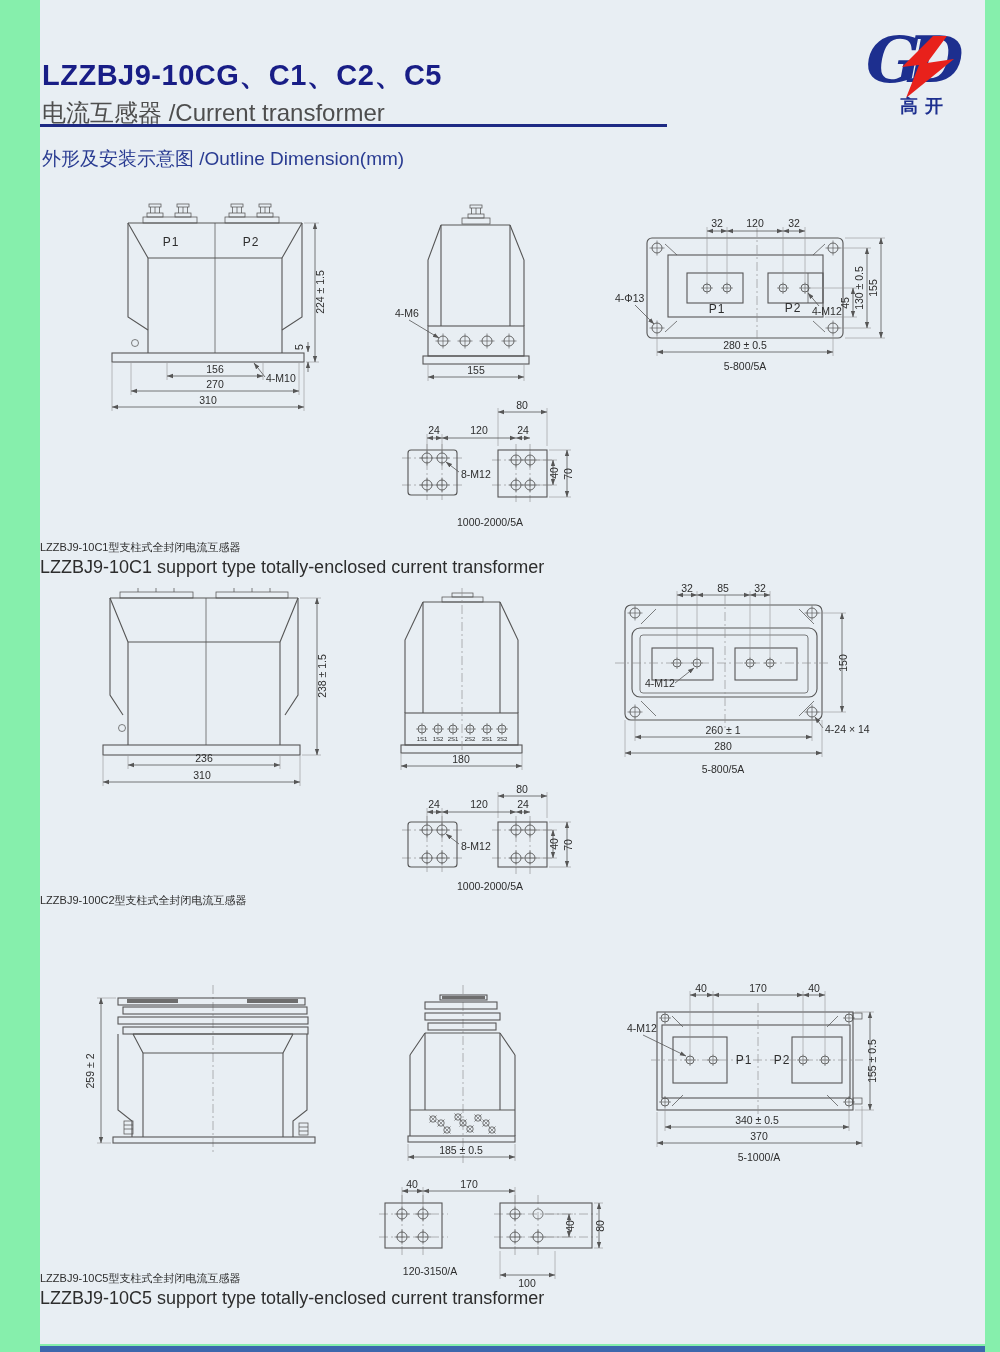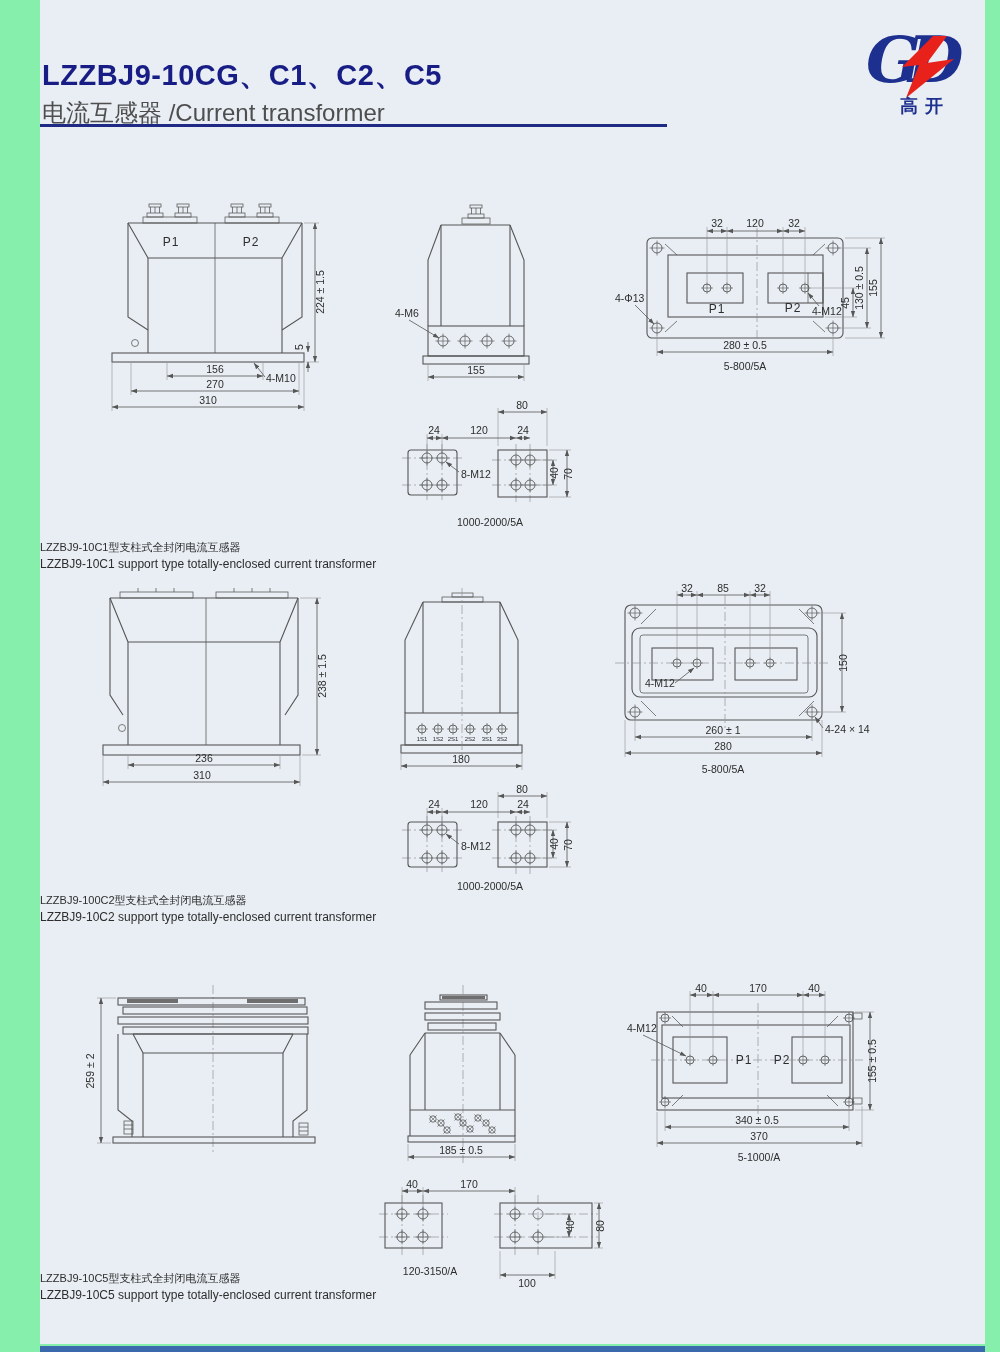"外形及安装示意图 /Outline Dimension(mm)" div.section { html: none -> <div> <span>外形及安装示意图</span> <span>/Outline Dimension(mm)</span> </div> }
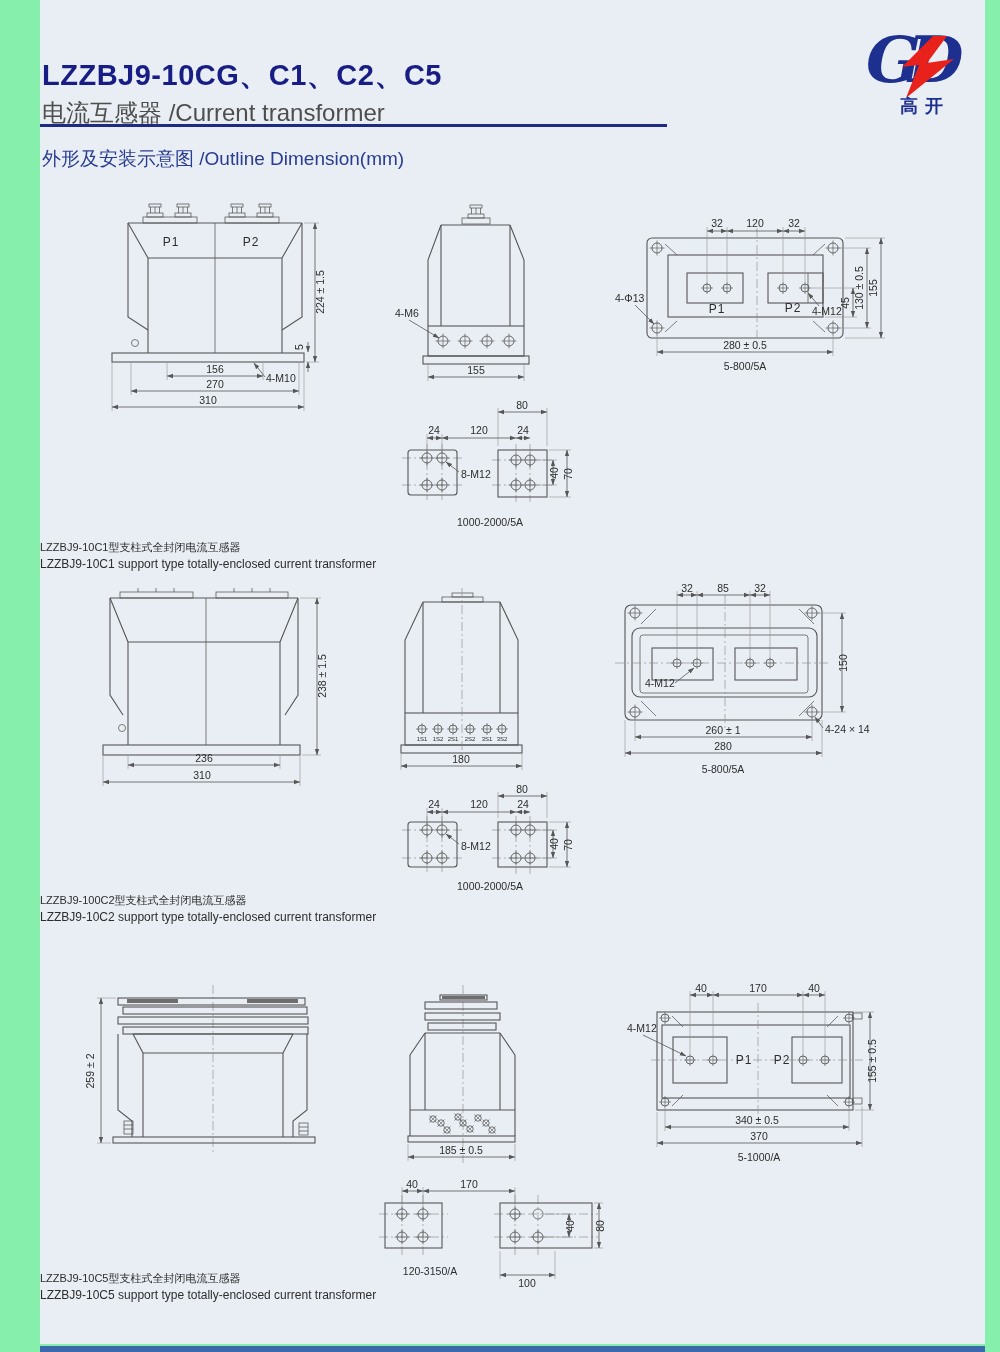"LZZBJ9-10C1 support type" .cap .en { font-size: 12px -> 18px }
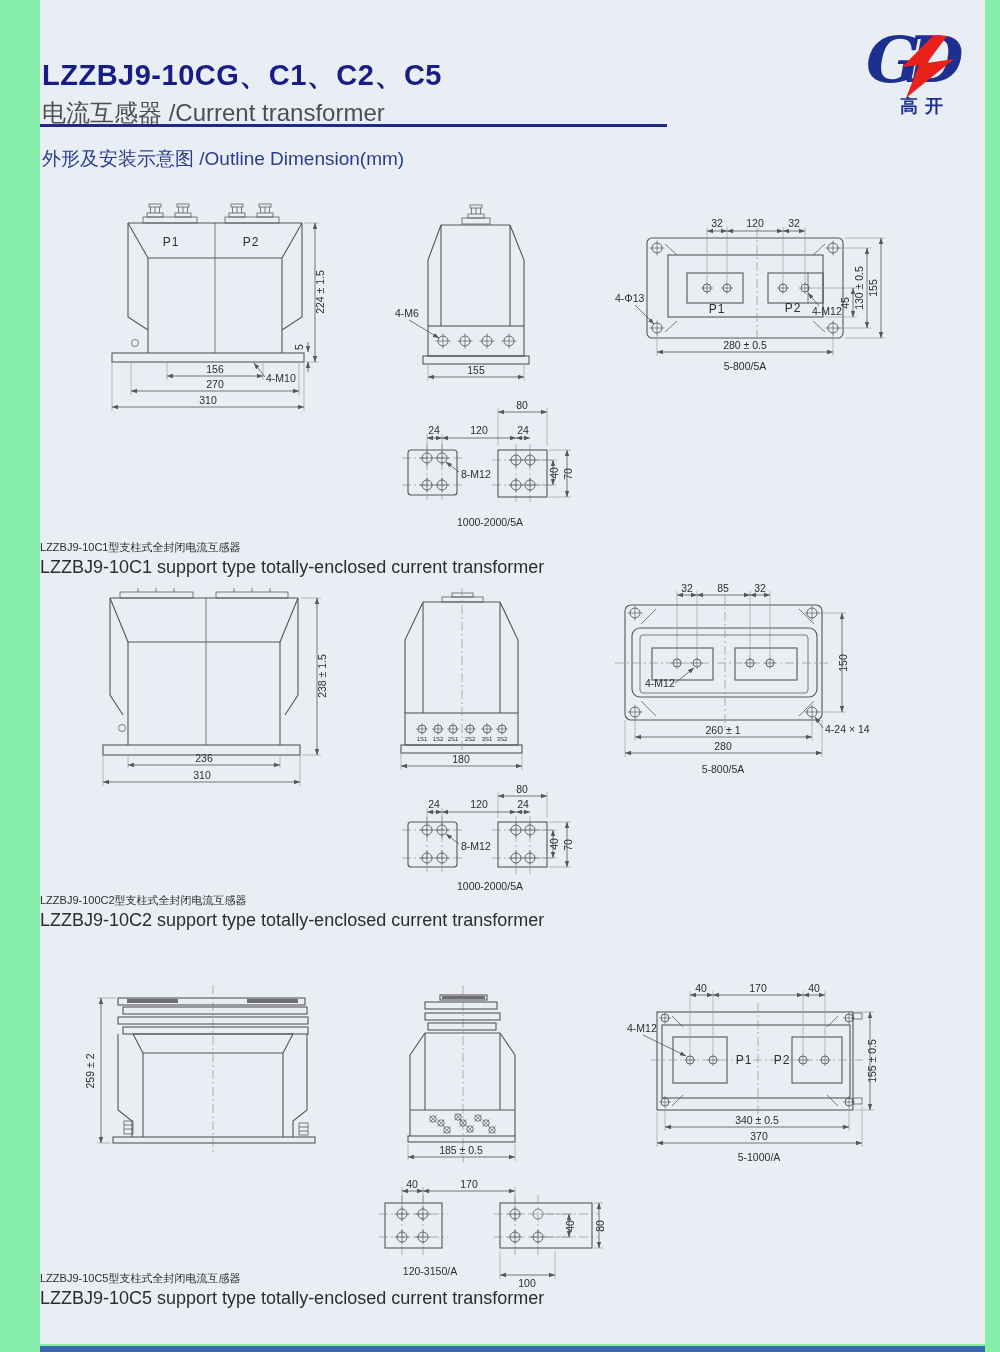"LZZBJ9-10C2 support type" div.en { html: <div>LZZBJ9-10C2 support type totally-enclosed current transformer</div> -> none }
